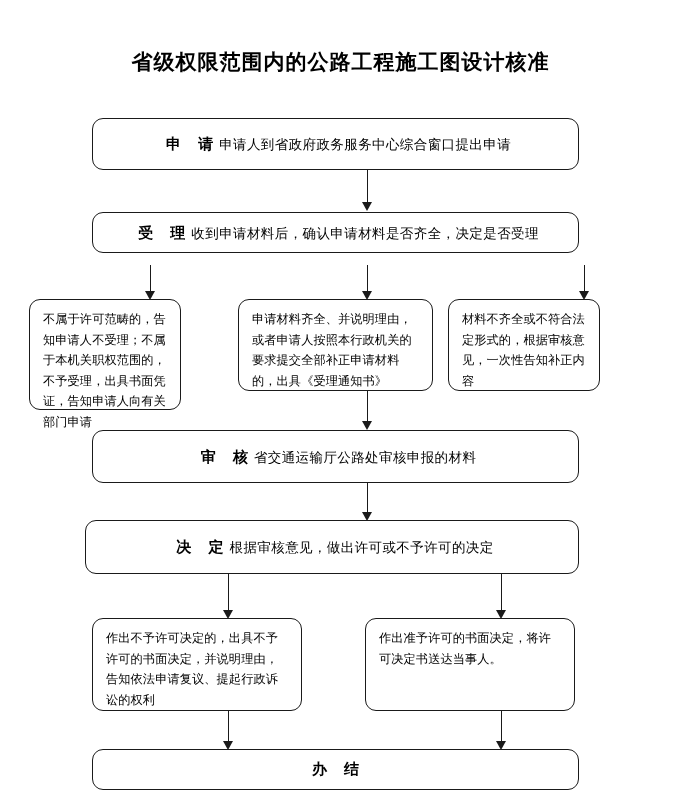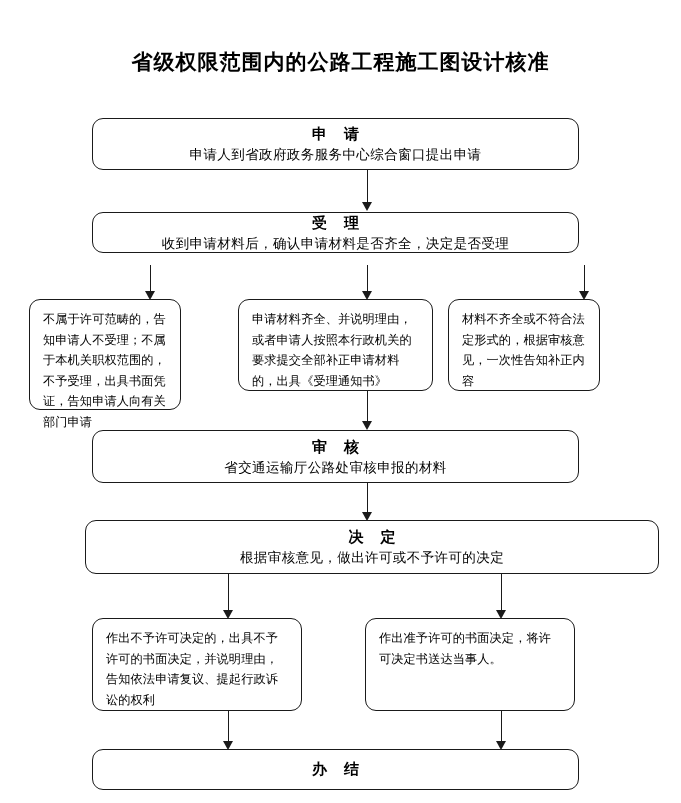"申 请" .node { flex-direction: column -> row }
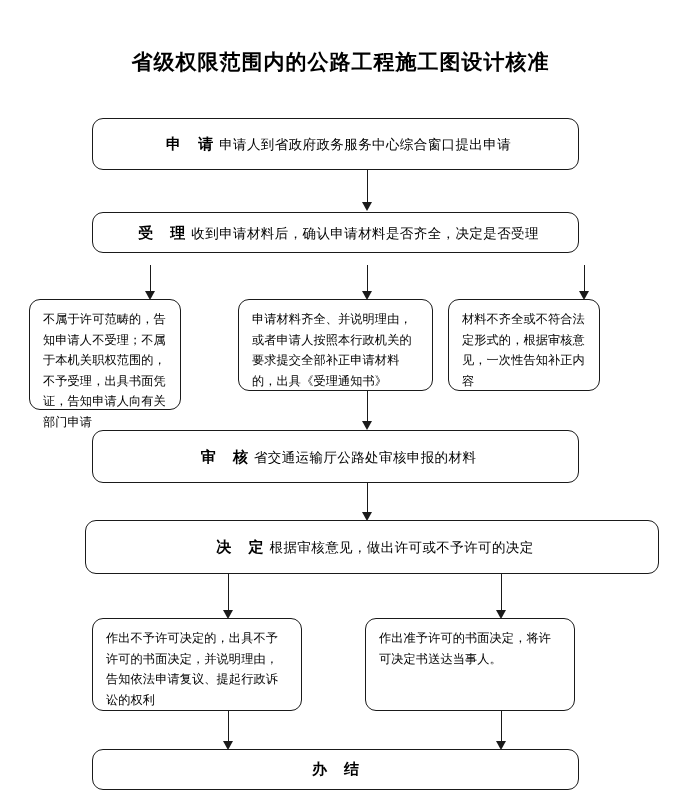"决 定" div.node { width: 574px -> 494px }
